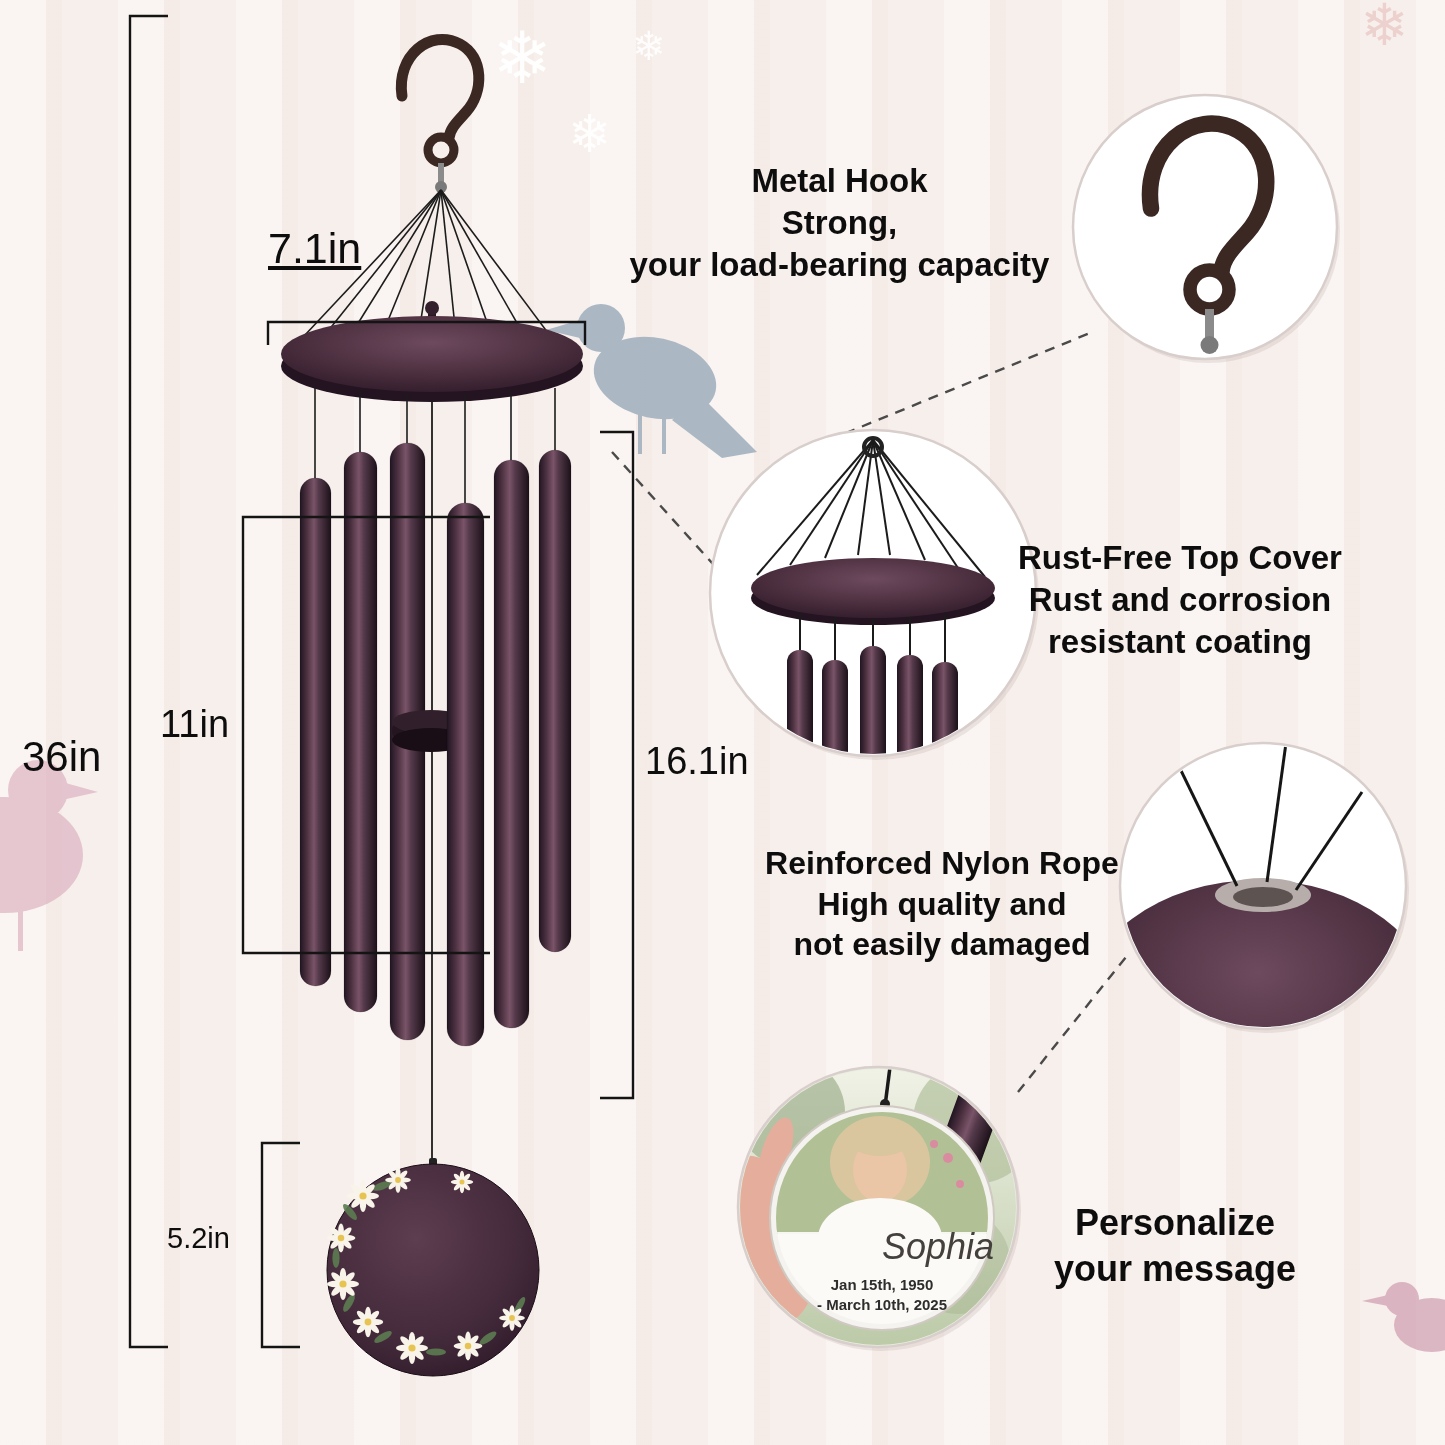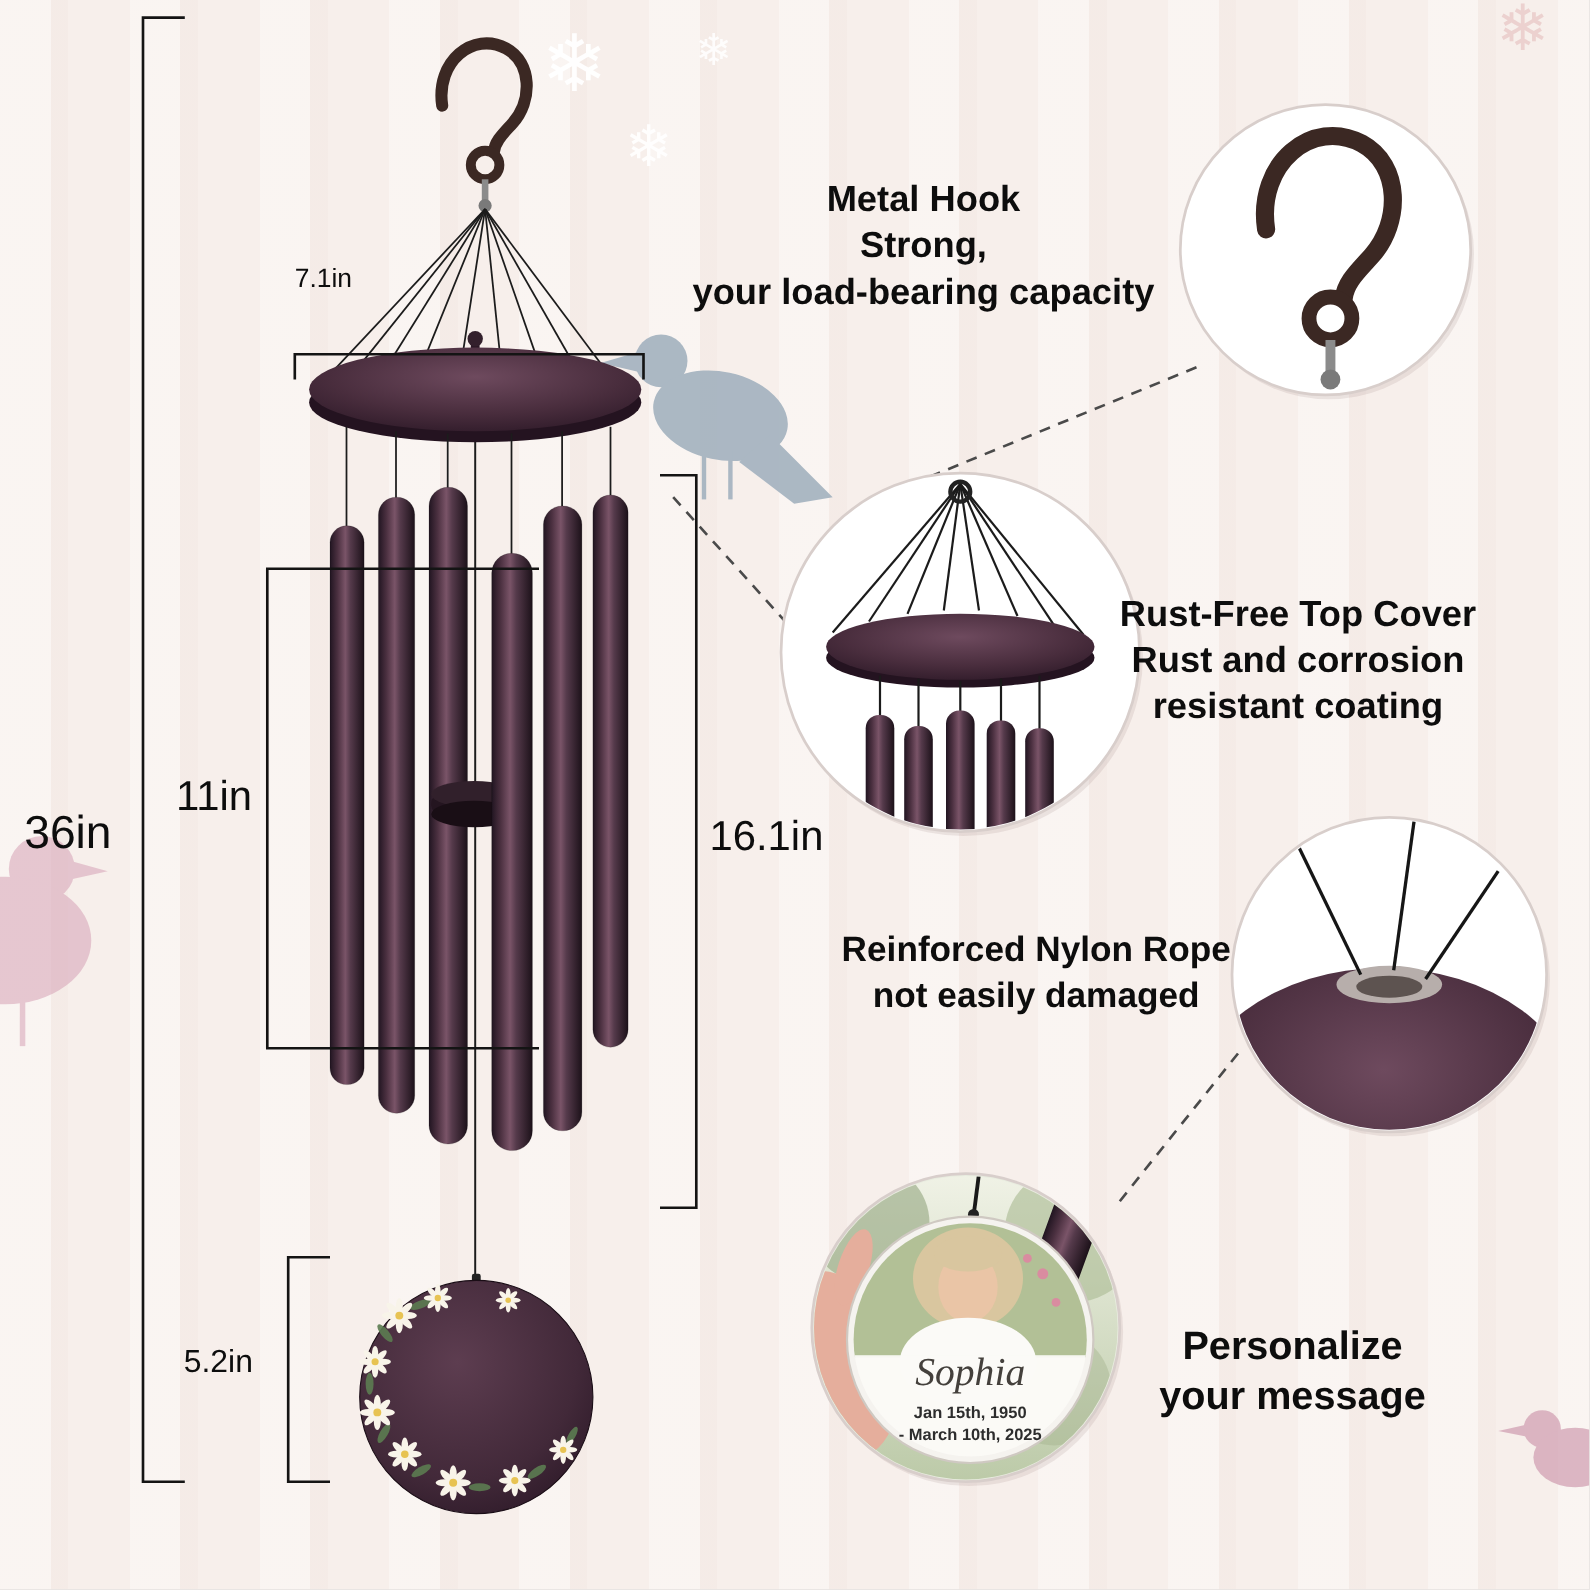"7.1in" div.dim { font-size: 24px -> 43px; text-decoration: none -> underline; top: 240px -> 224px }
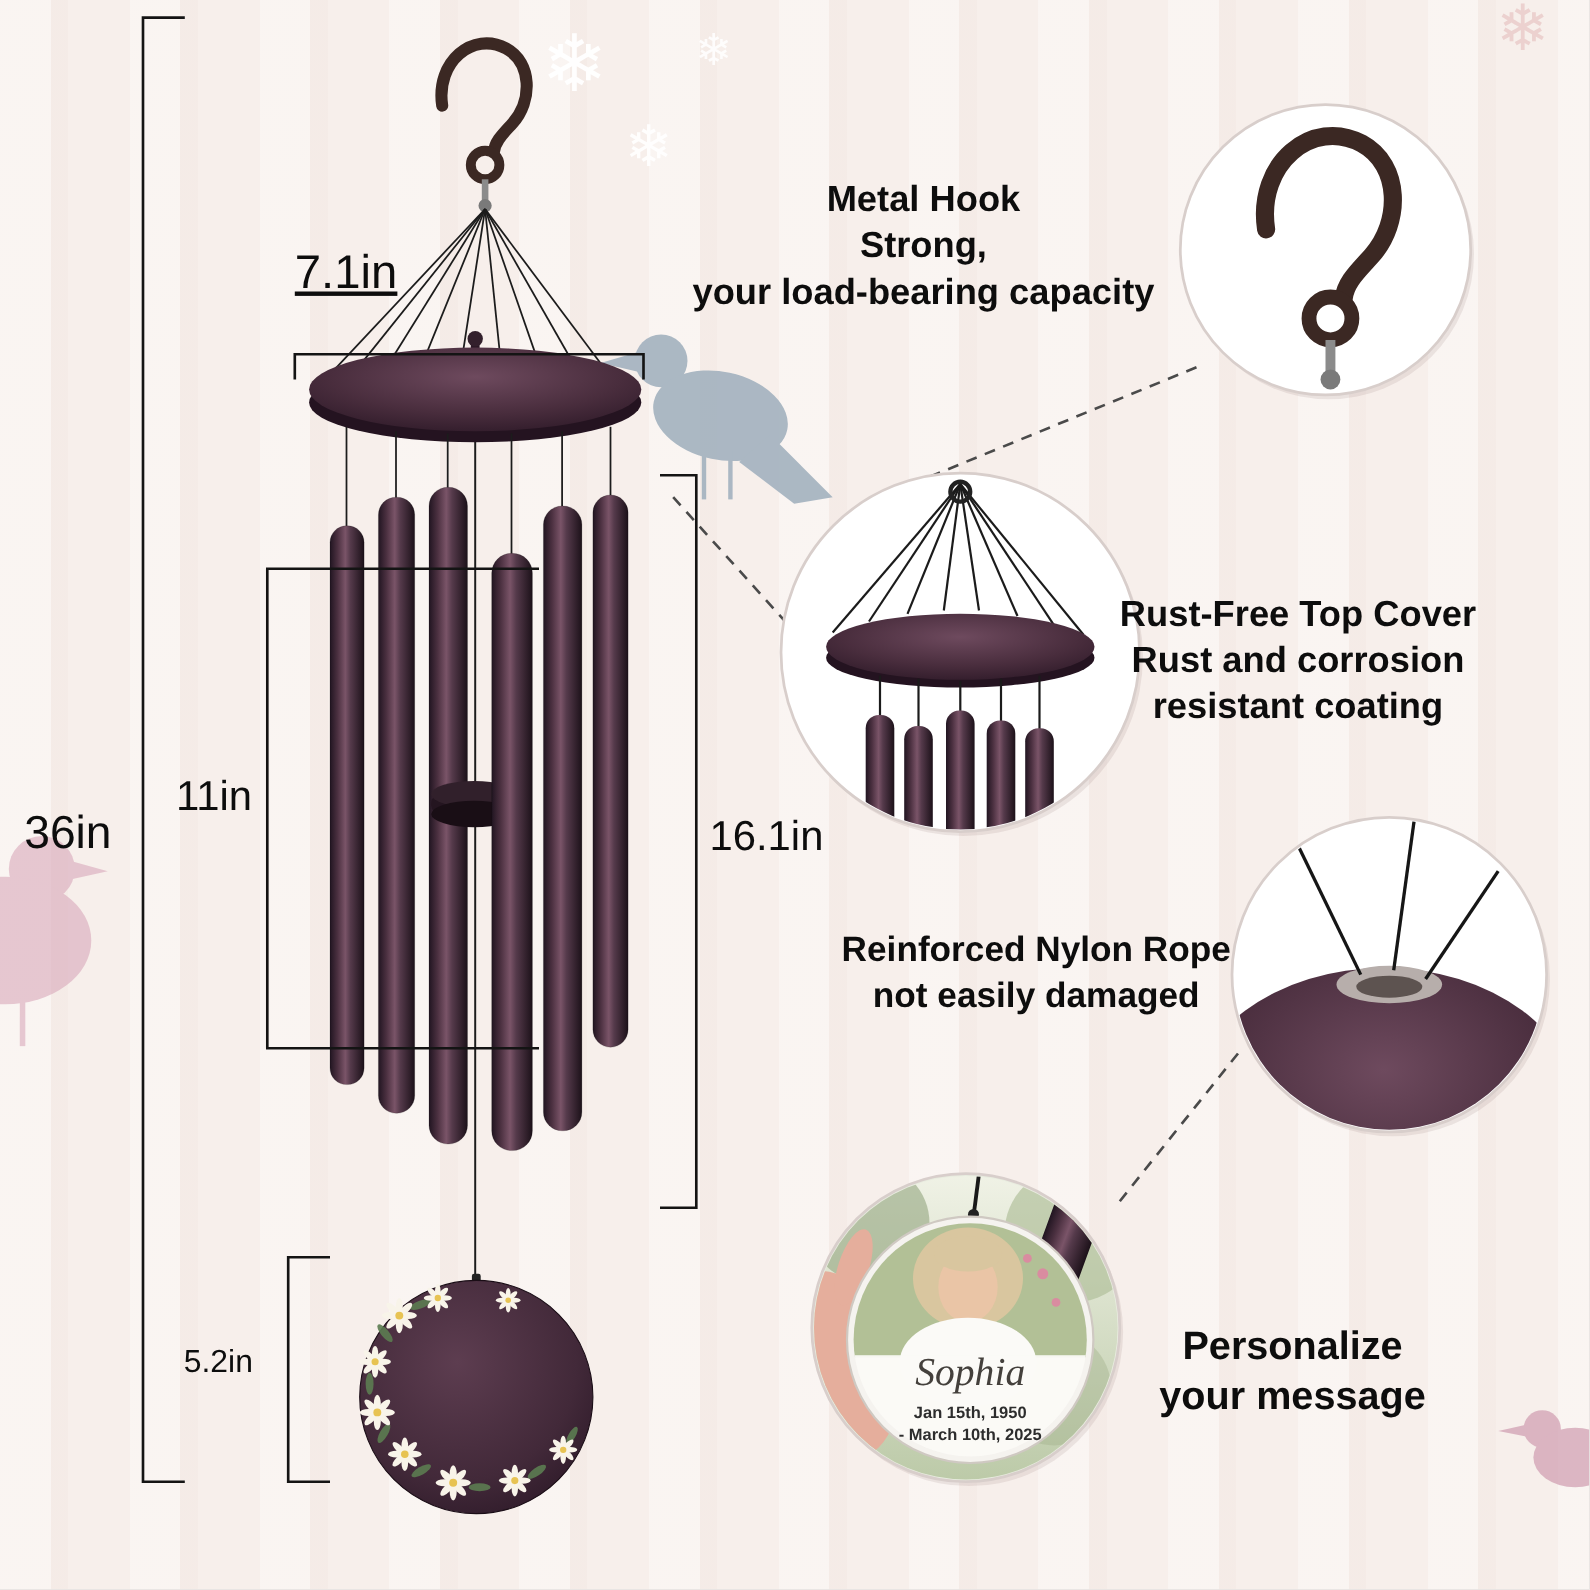"High quality and" div { html: none -> <div>High quality and</div> }
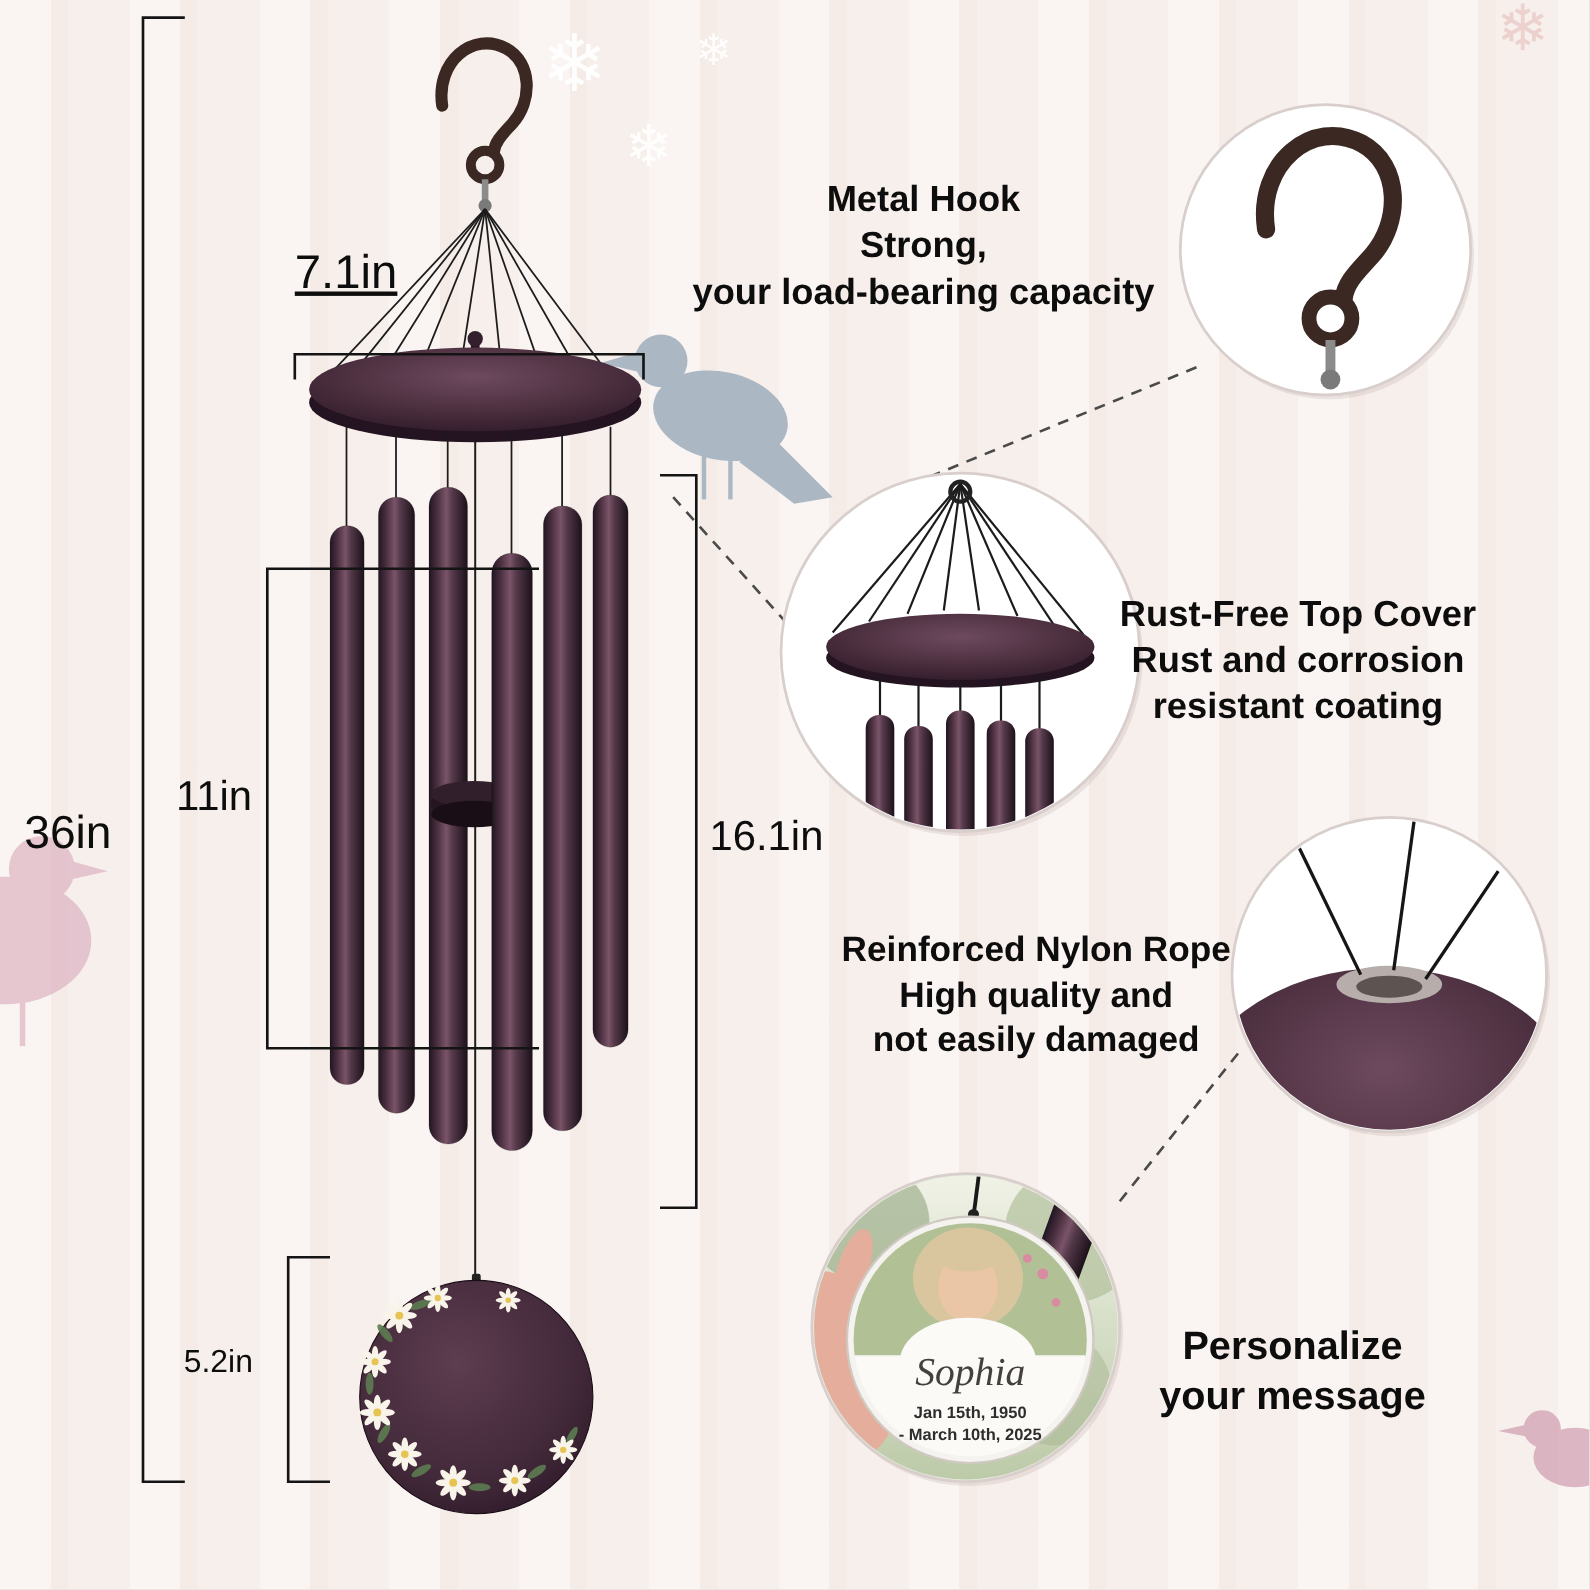"Sophia" .sophia-name { font-family: Liberation Serif, serif -> Liberation Sans, sans-serif; text-align: center -> right }
